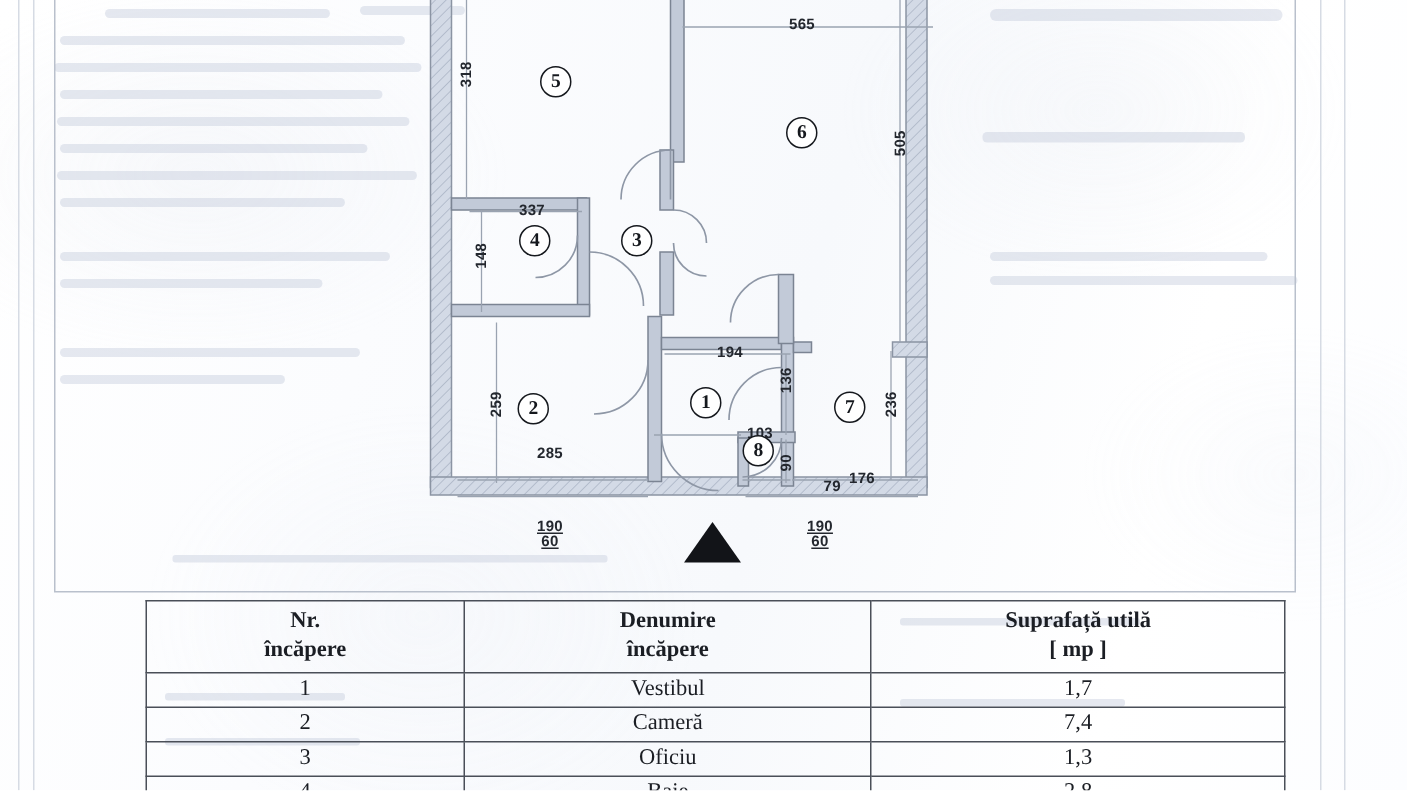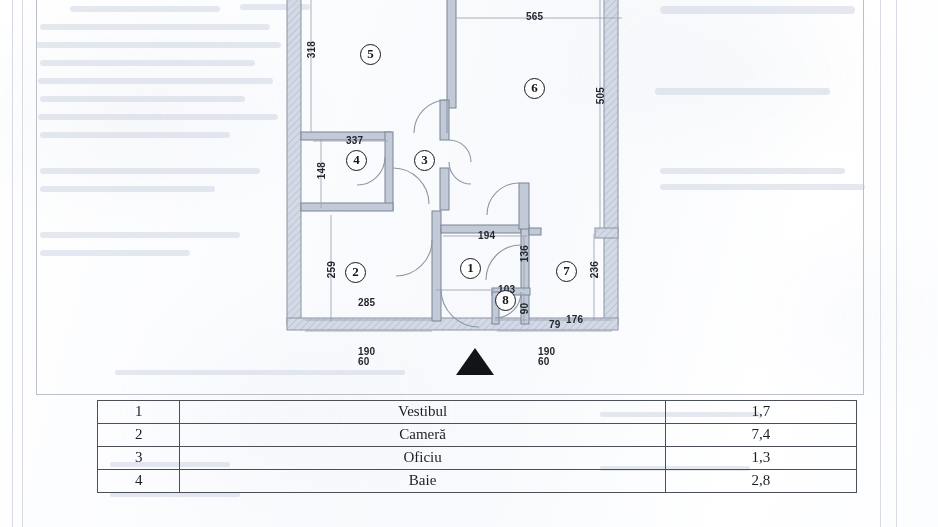"190" .dimtxt.stack { text-align: none -> center; text-decoration: none -> underline }
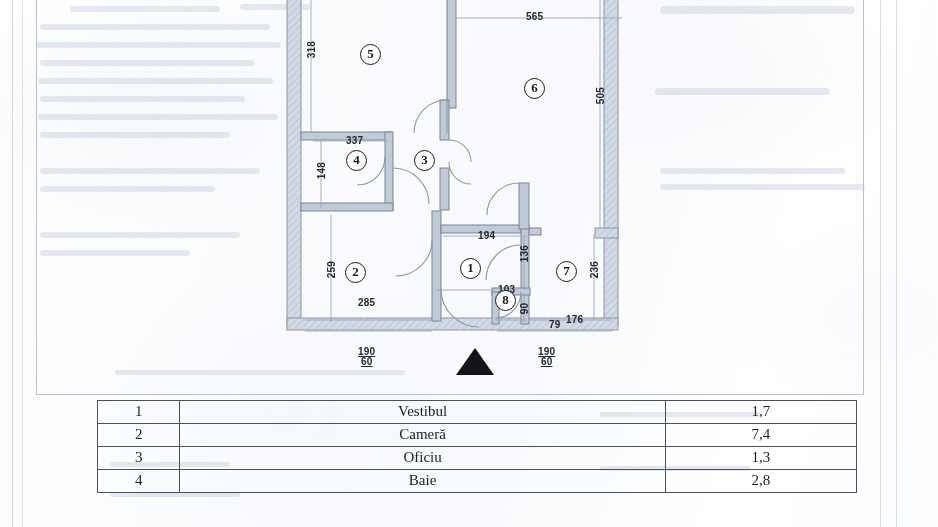"Nr." tr { html: none -> <tr> <td> <span>Nr.</span><br> <span>încăpere</span> </td> <td> <span>Denumire</span><br> <span>încăpere</span> </td> <td> <span>Suprafață utilă</span><br> <span>[ mp ]</span> </td> </tr> }
